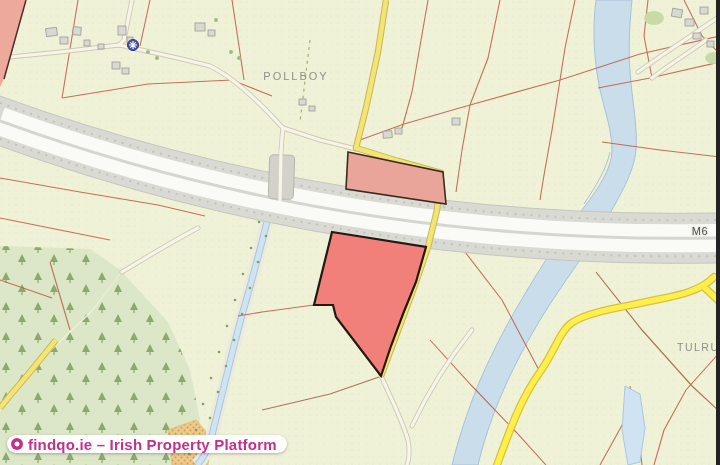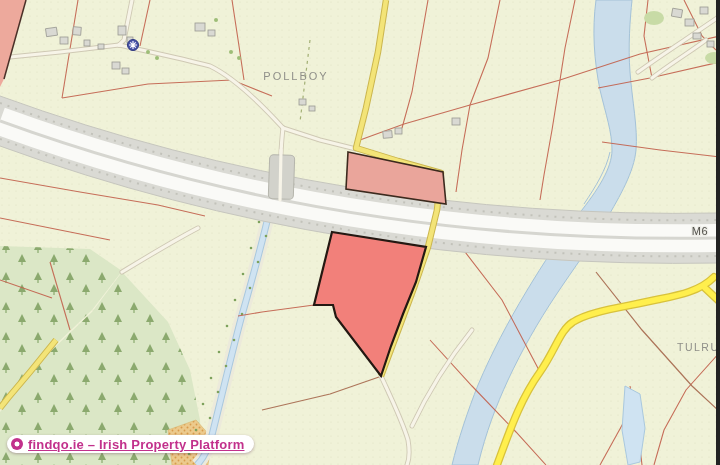"findqo.ie – Irish Property Platform" .wm-text { font-size: 13px -> 15px; text-decoration: underline -> none }
